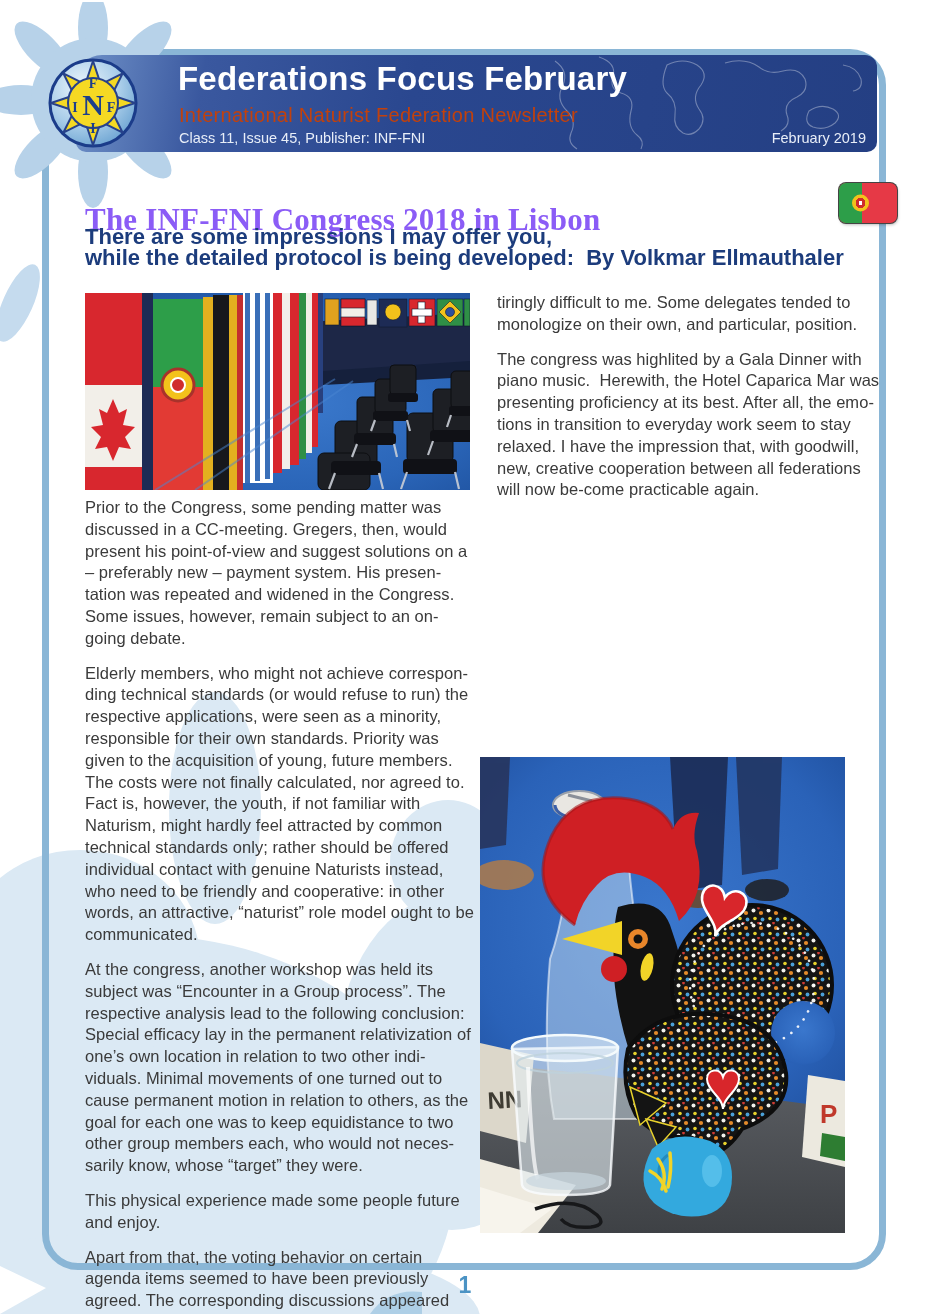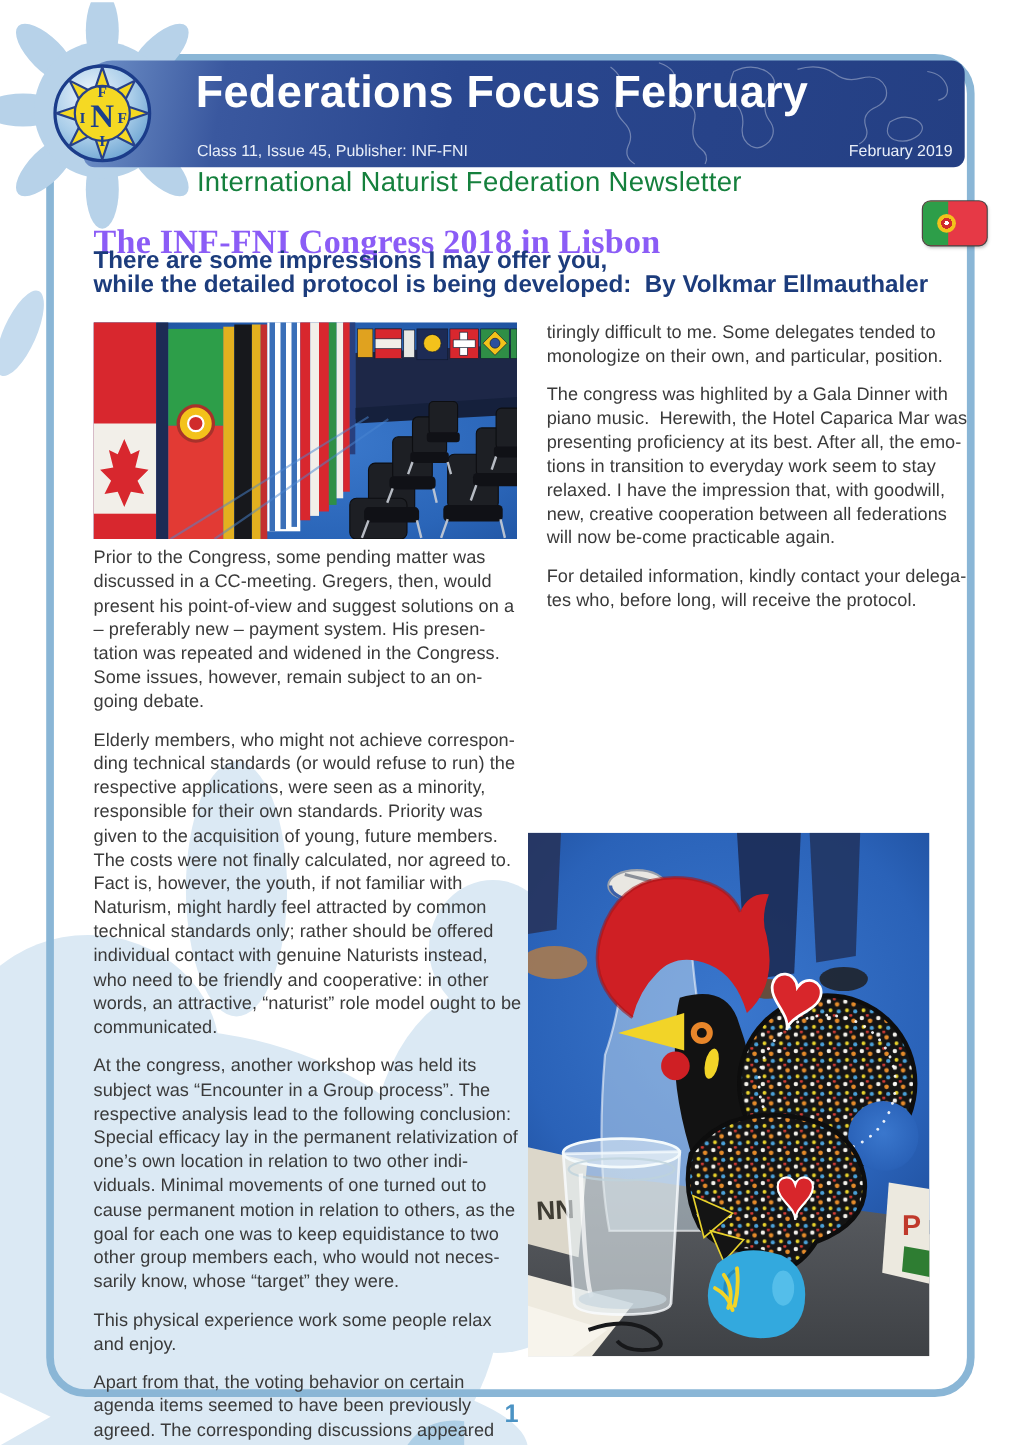"Federations Focus February" #hdr-title { font-size: 41px -> 33px }
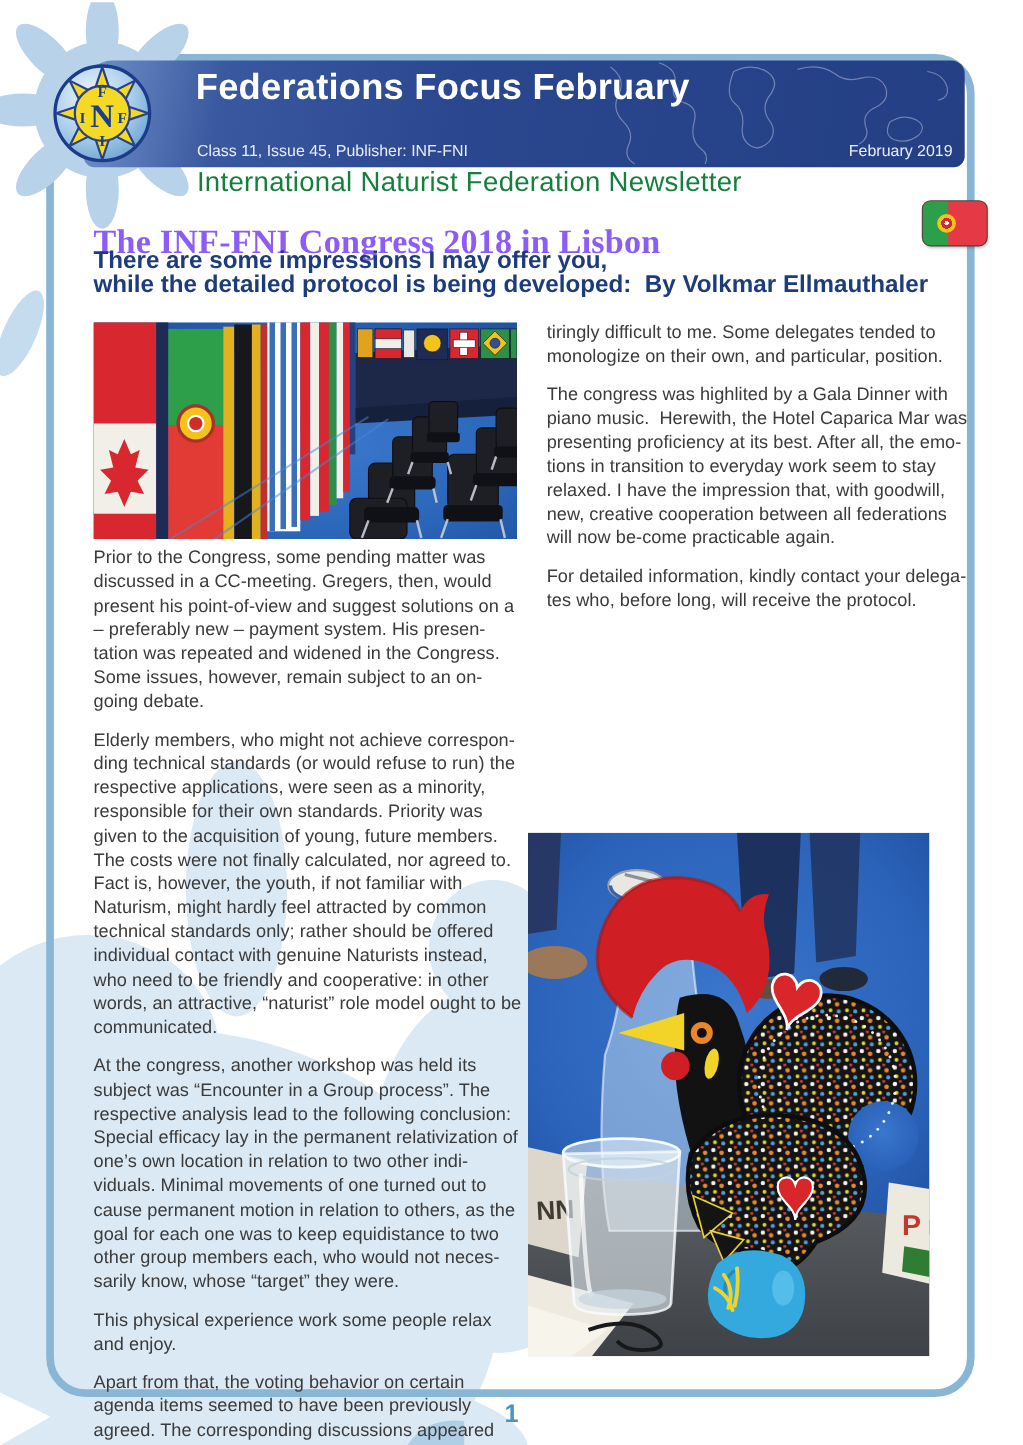"International Naturist Federation" #hdr-sub { color: #15803d -> #c2410c; font-size: 25px -> 20px; margin-top: 48px -> none }
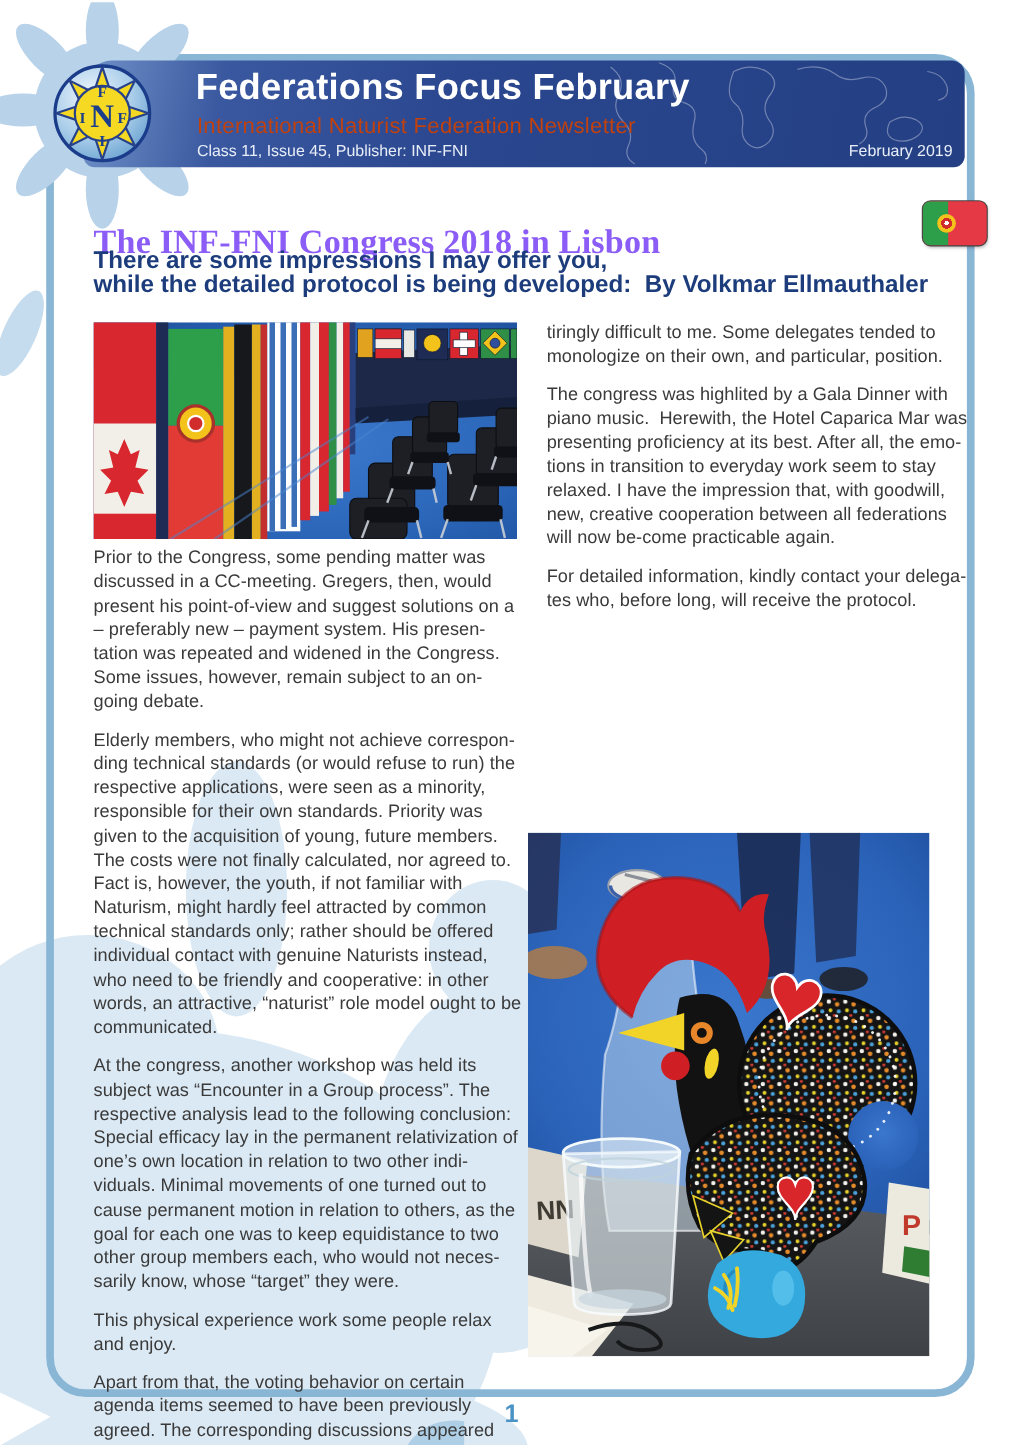"For detailed information, kindly contact" p { html: <p>For detailed information, kindly contact your delega-tes who, before long, will receive the protocol.</p> -> none }
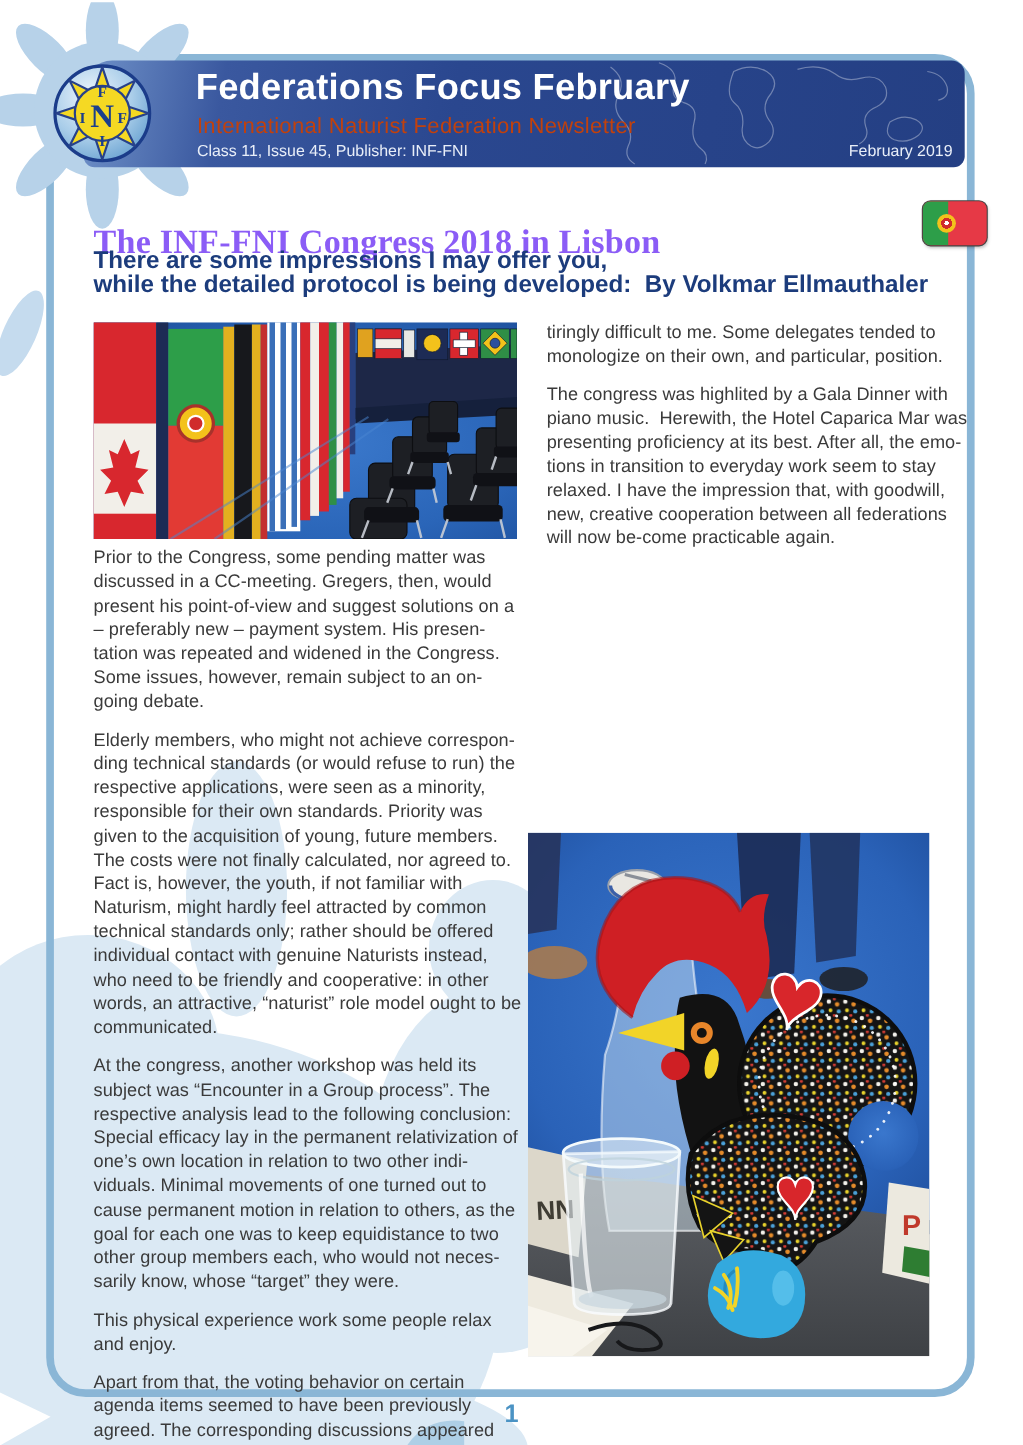"This physical experience work some" p { text: work some people relax -> made some people future }
